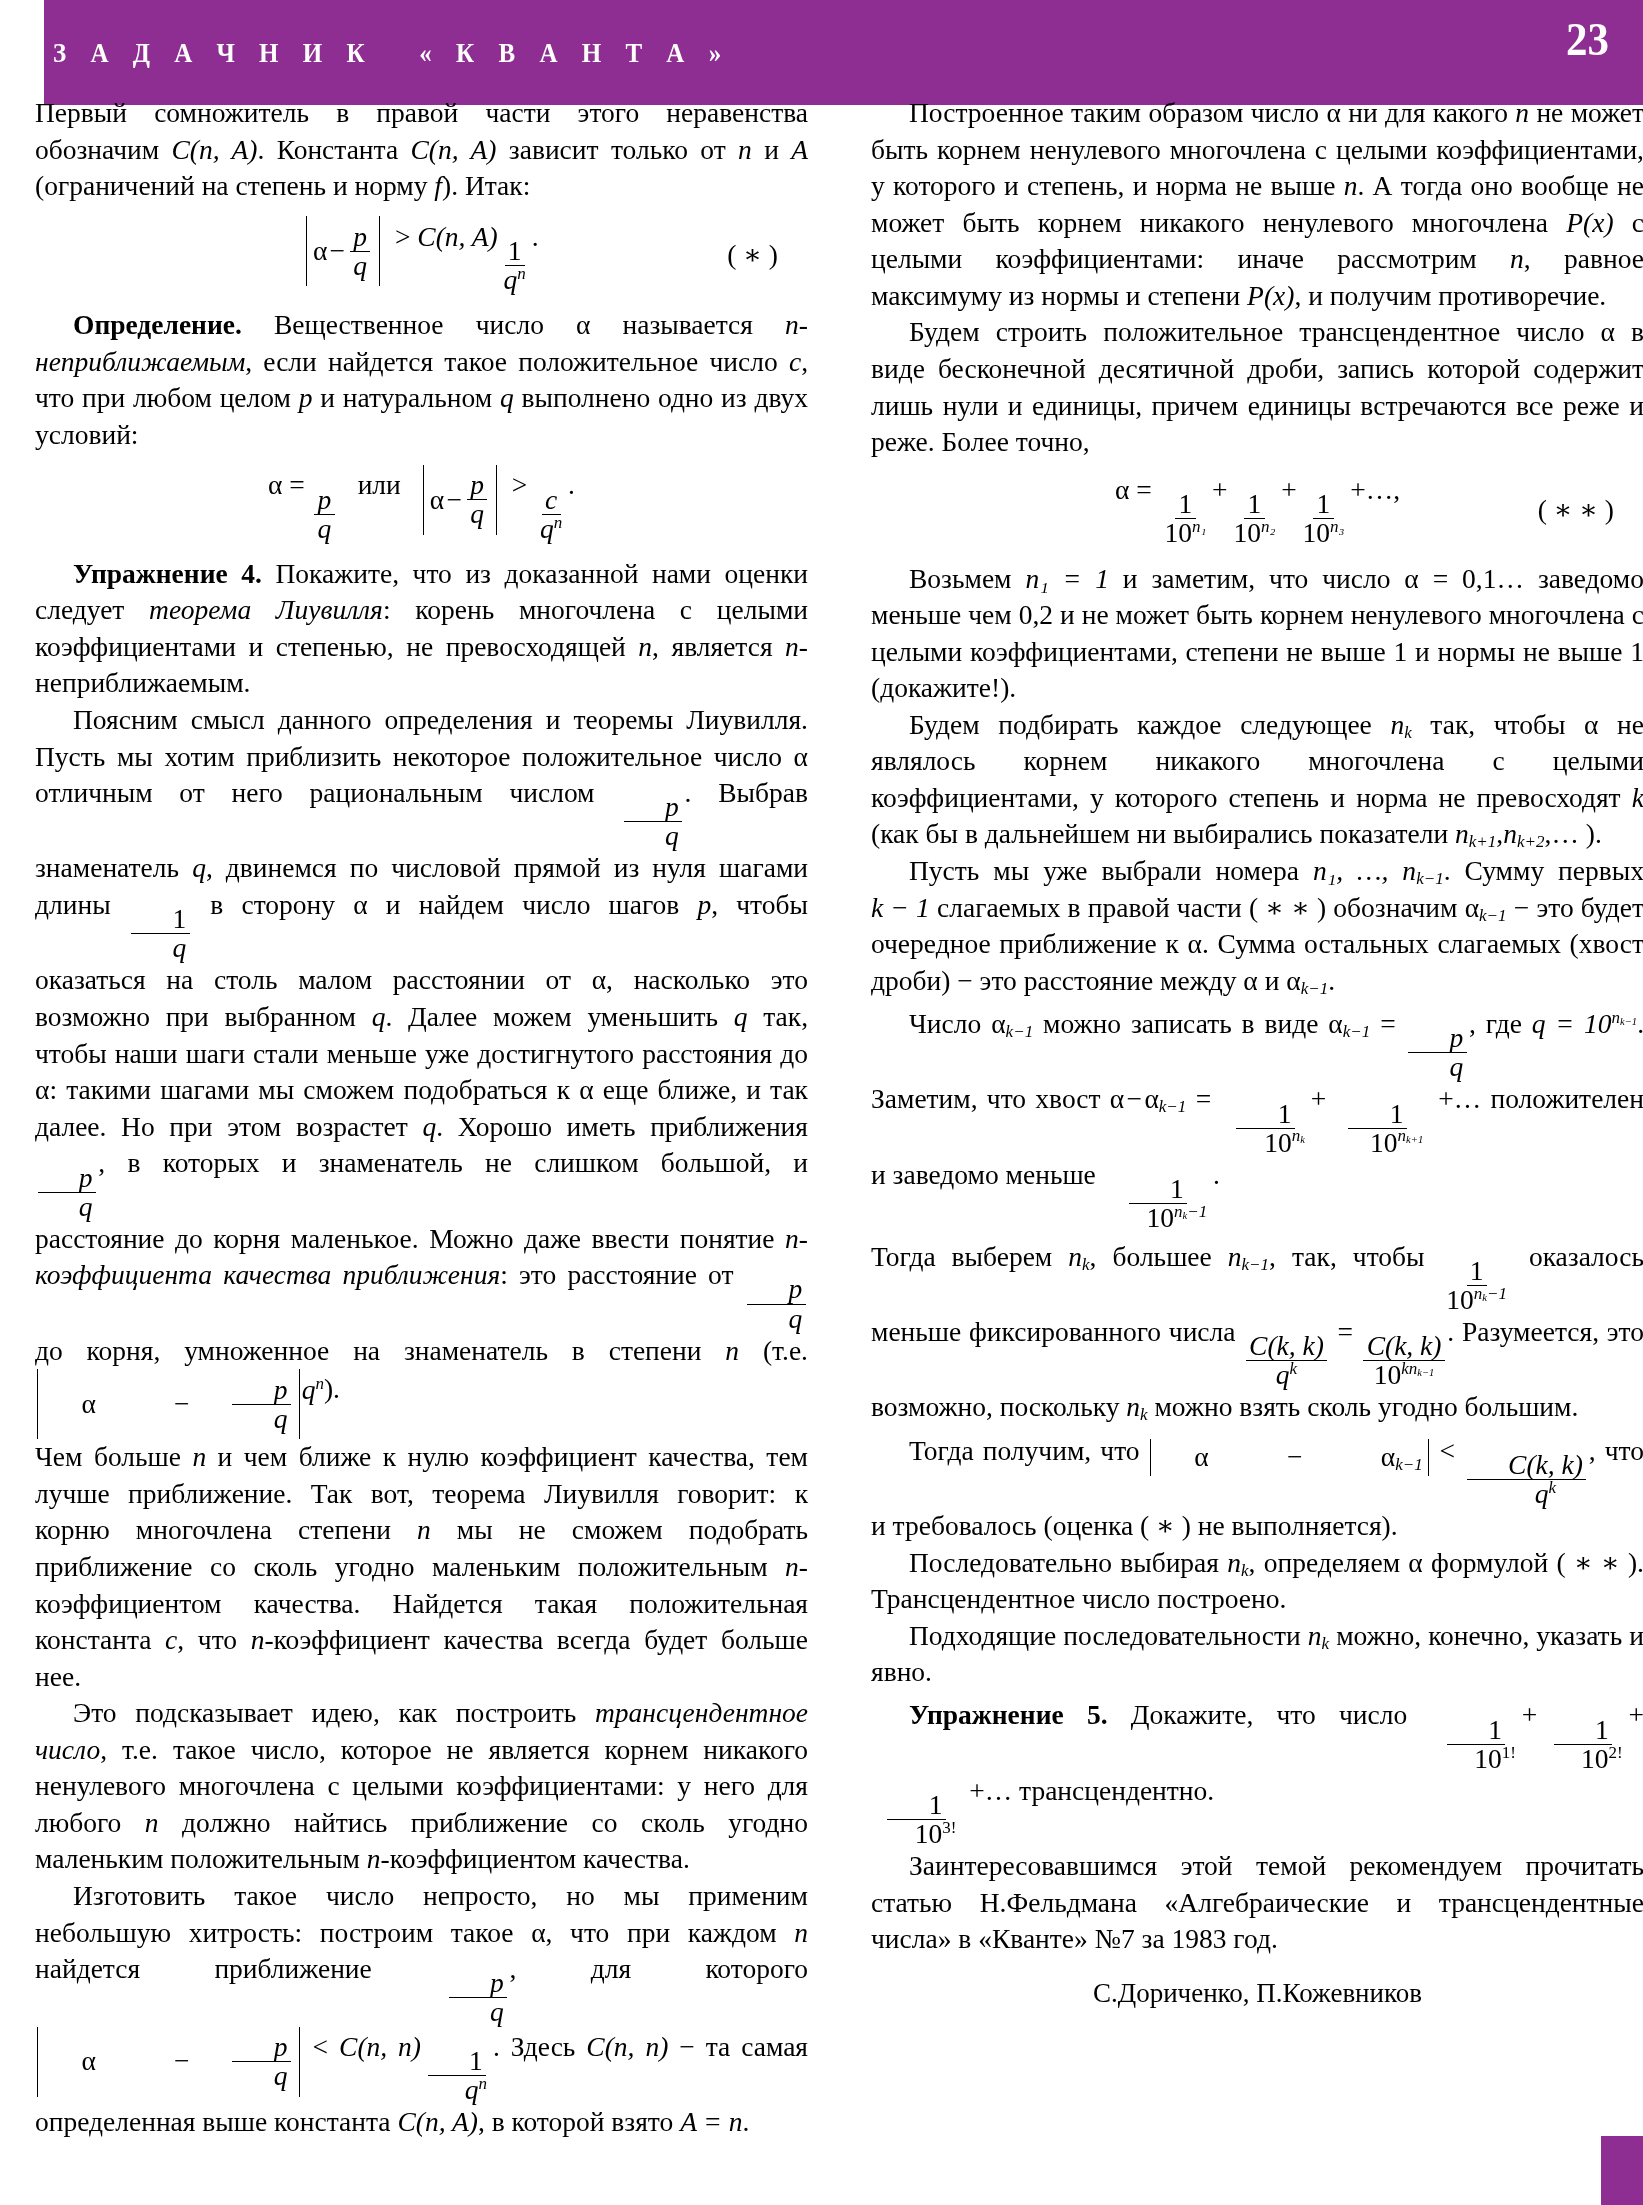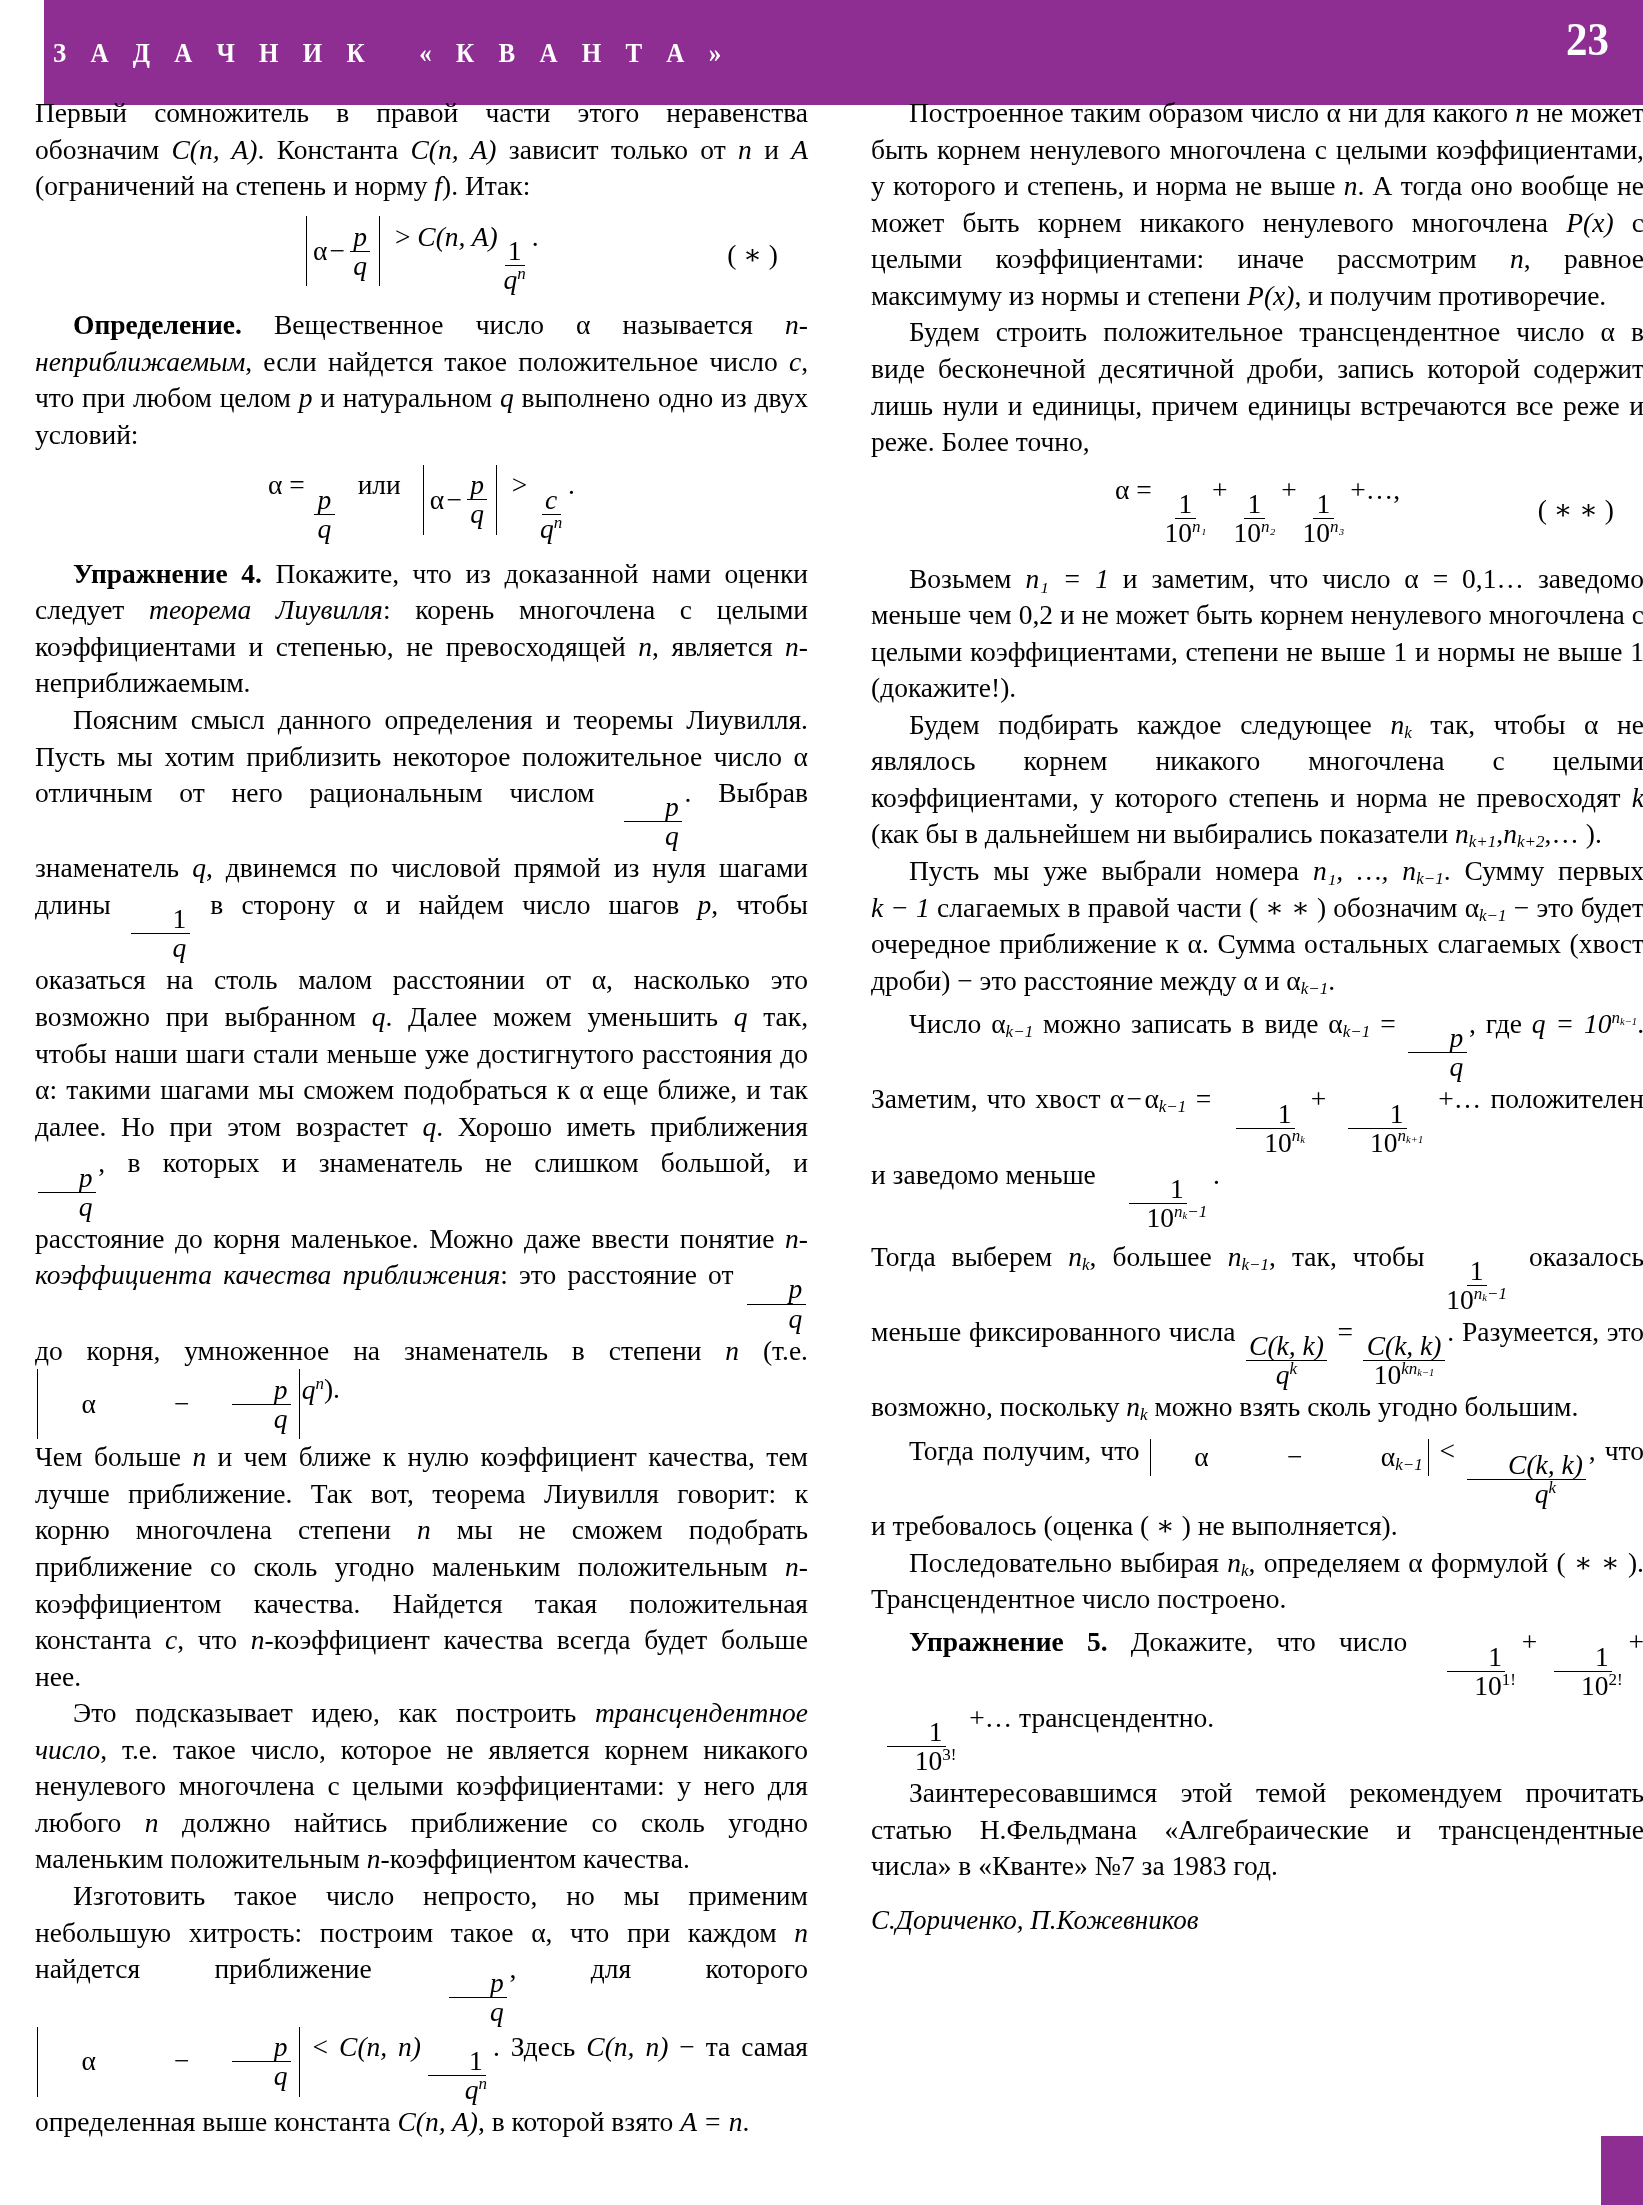"Подходящие последовательности nk можно," p { html: none -> <p><span>Подходящие последовательности </span><span><span>n</span><sub>k</sub></span><span> можно, конечно, указать и явно.</span></p> }
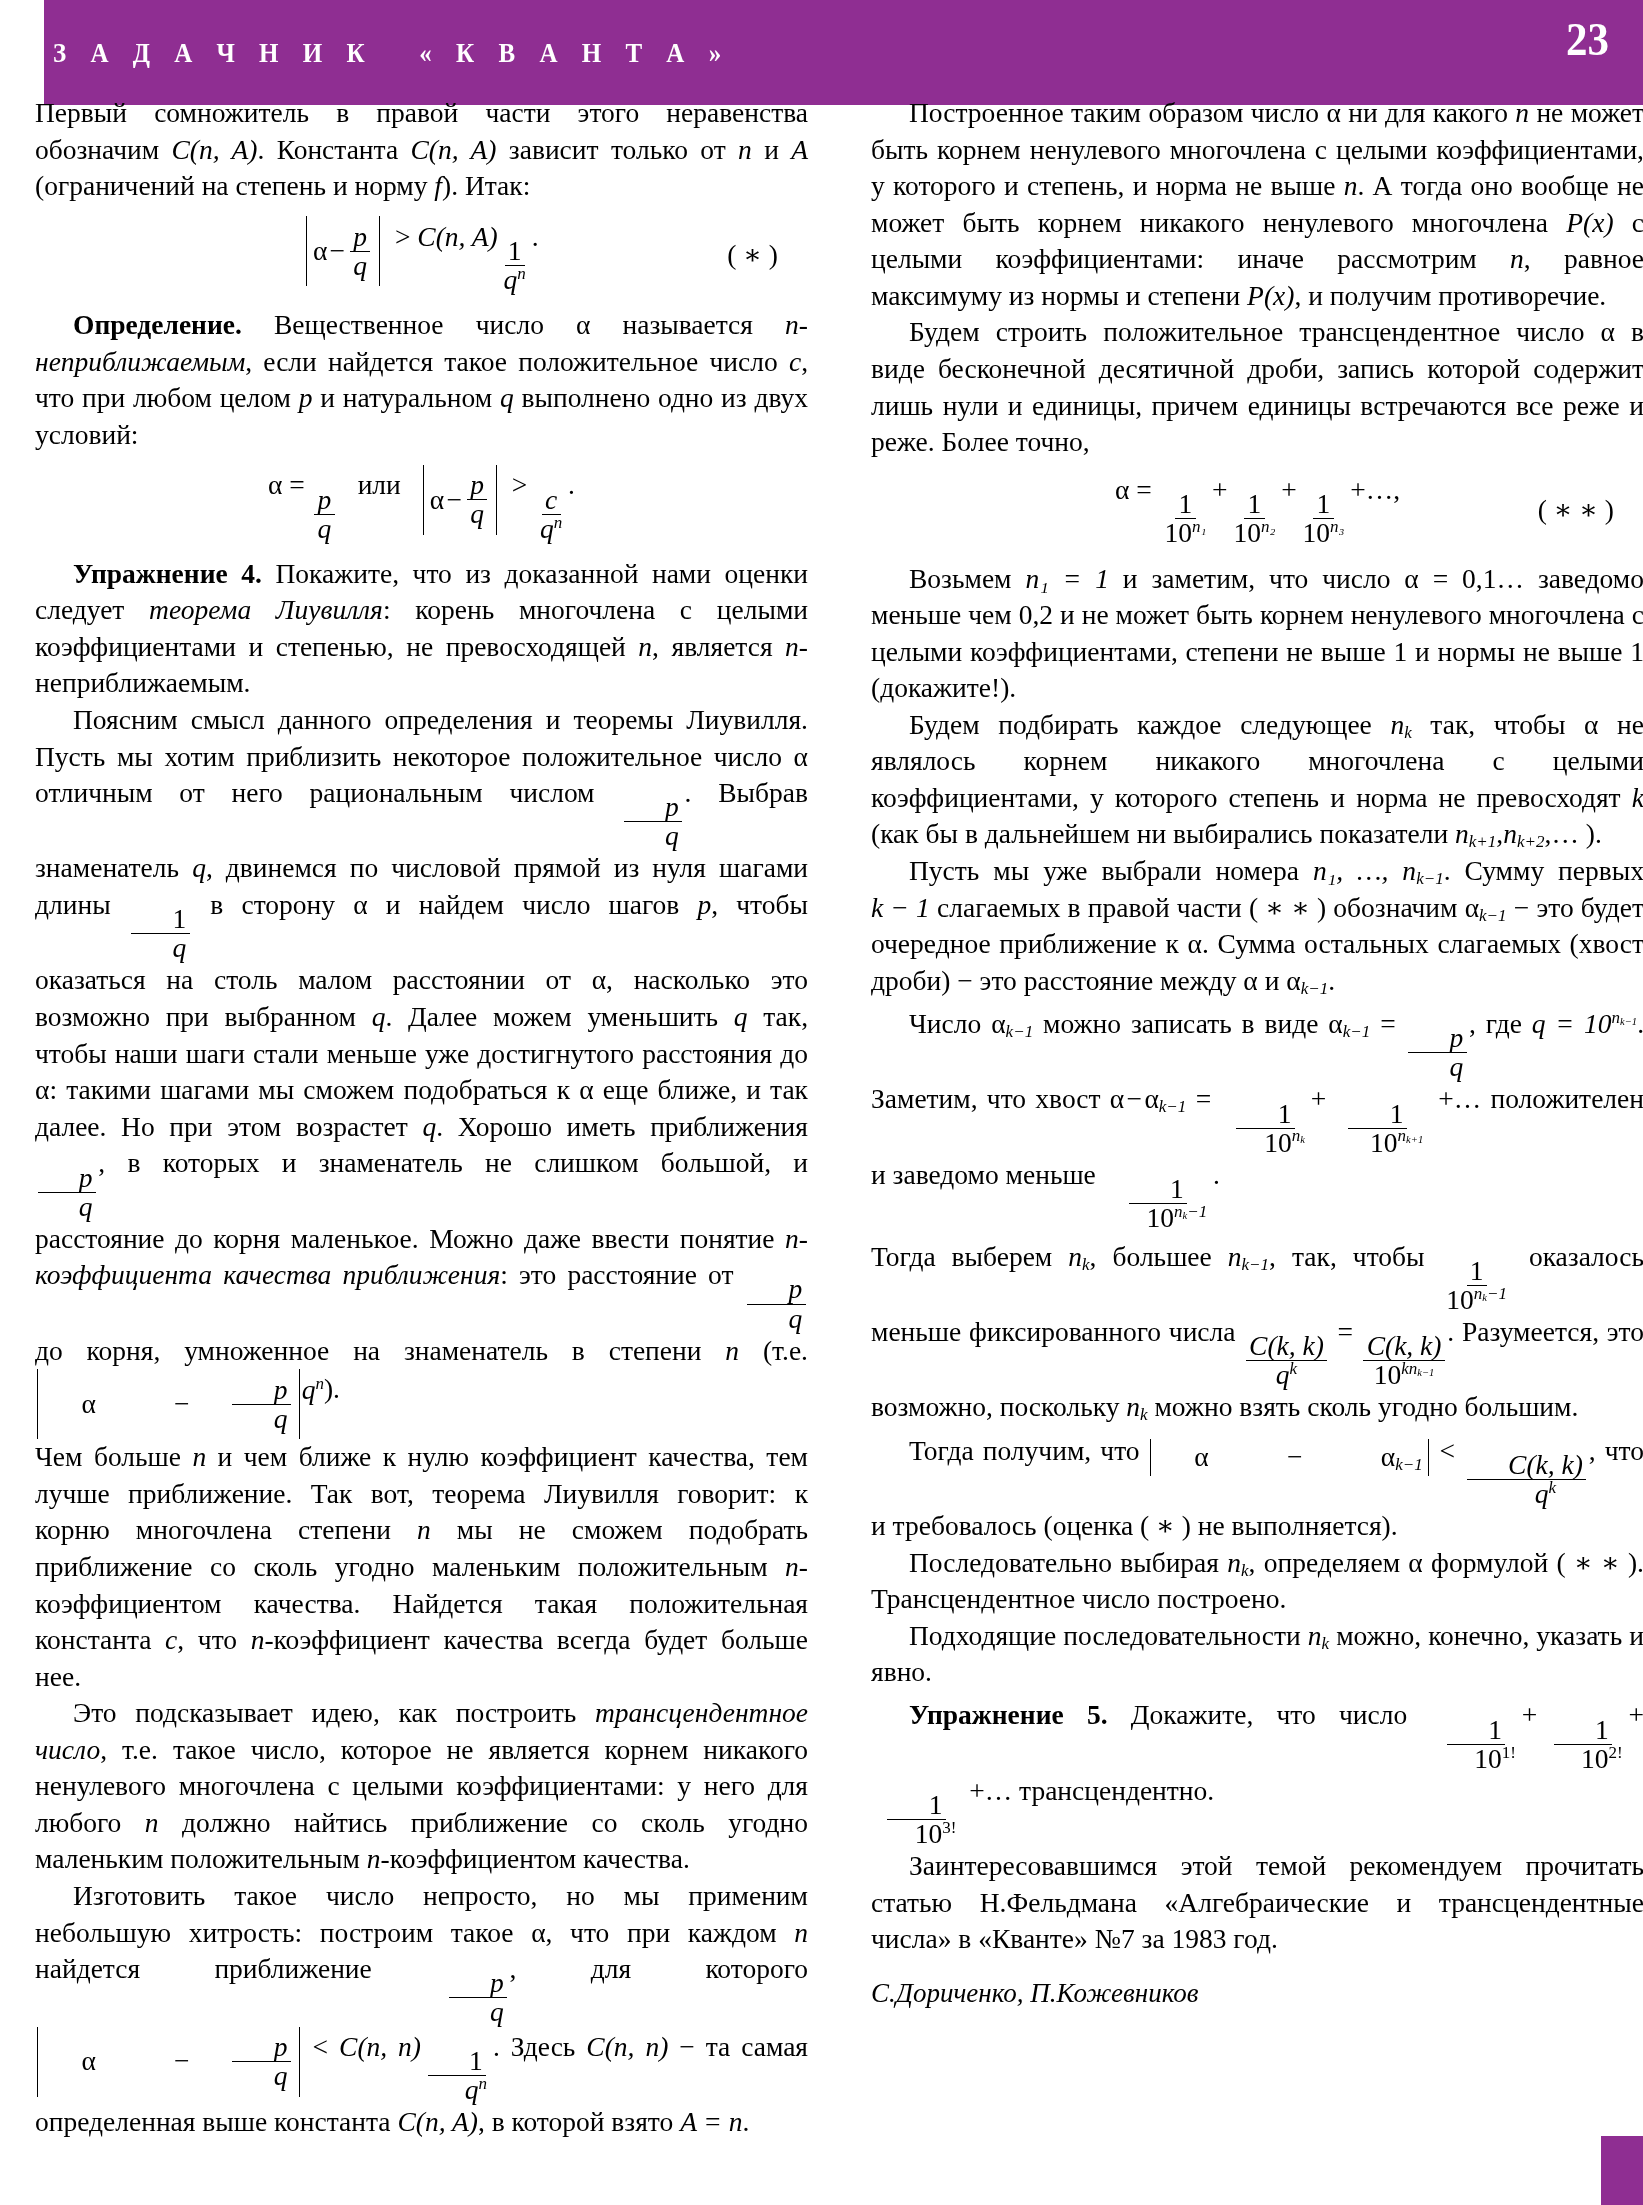"С.Дориченко, П.Кожевников" .signature { font-style: italic -> none; text-align: left -> center }
